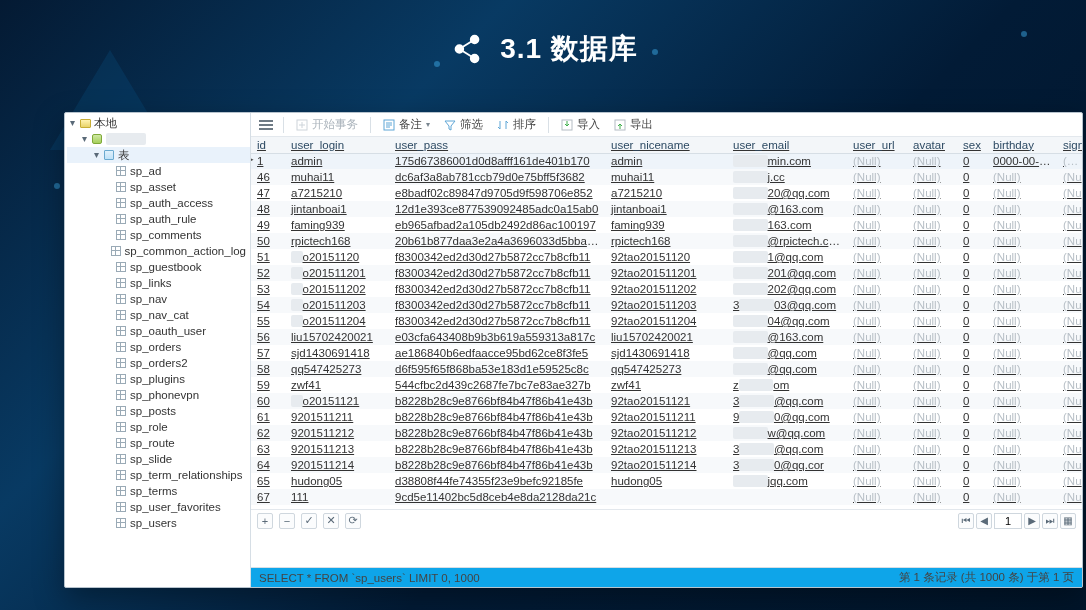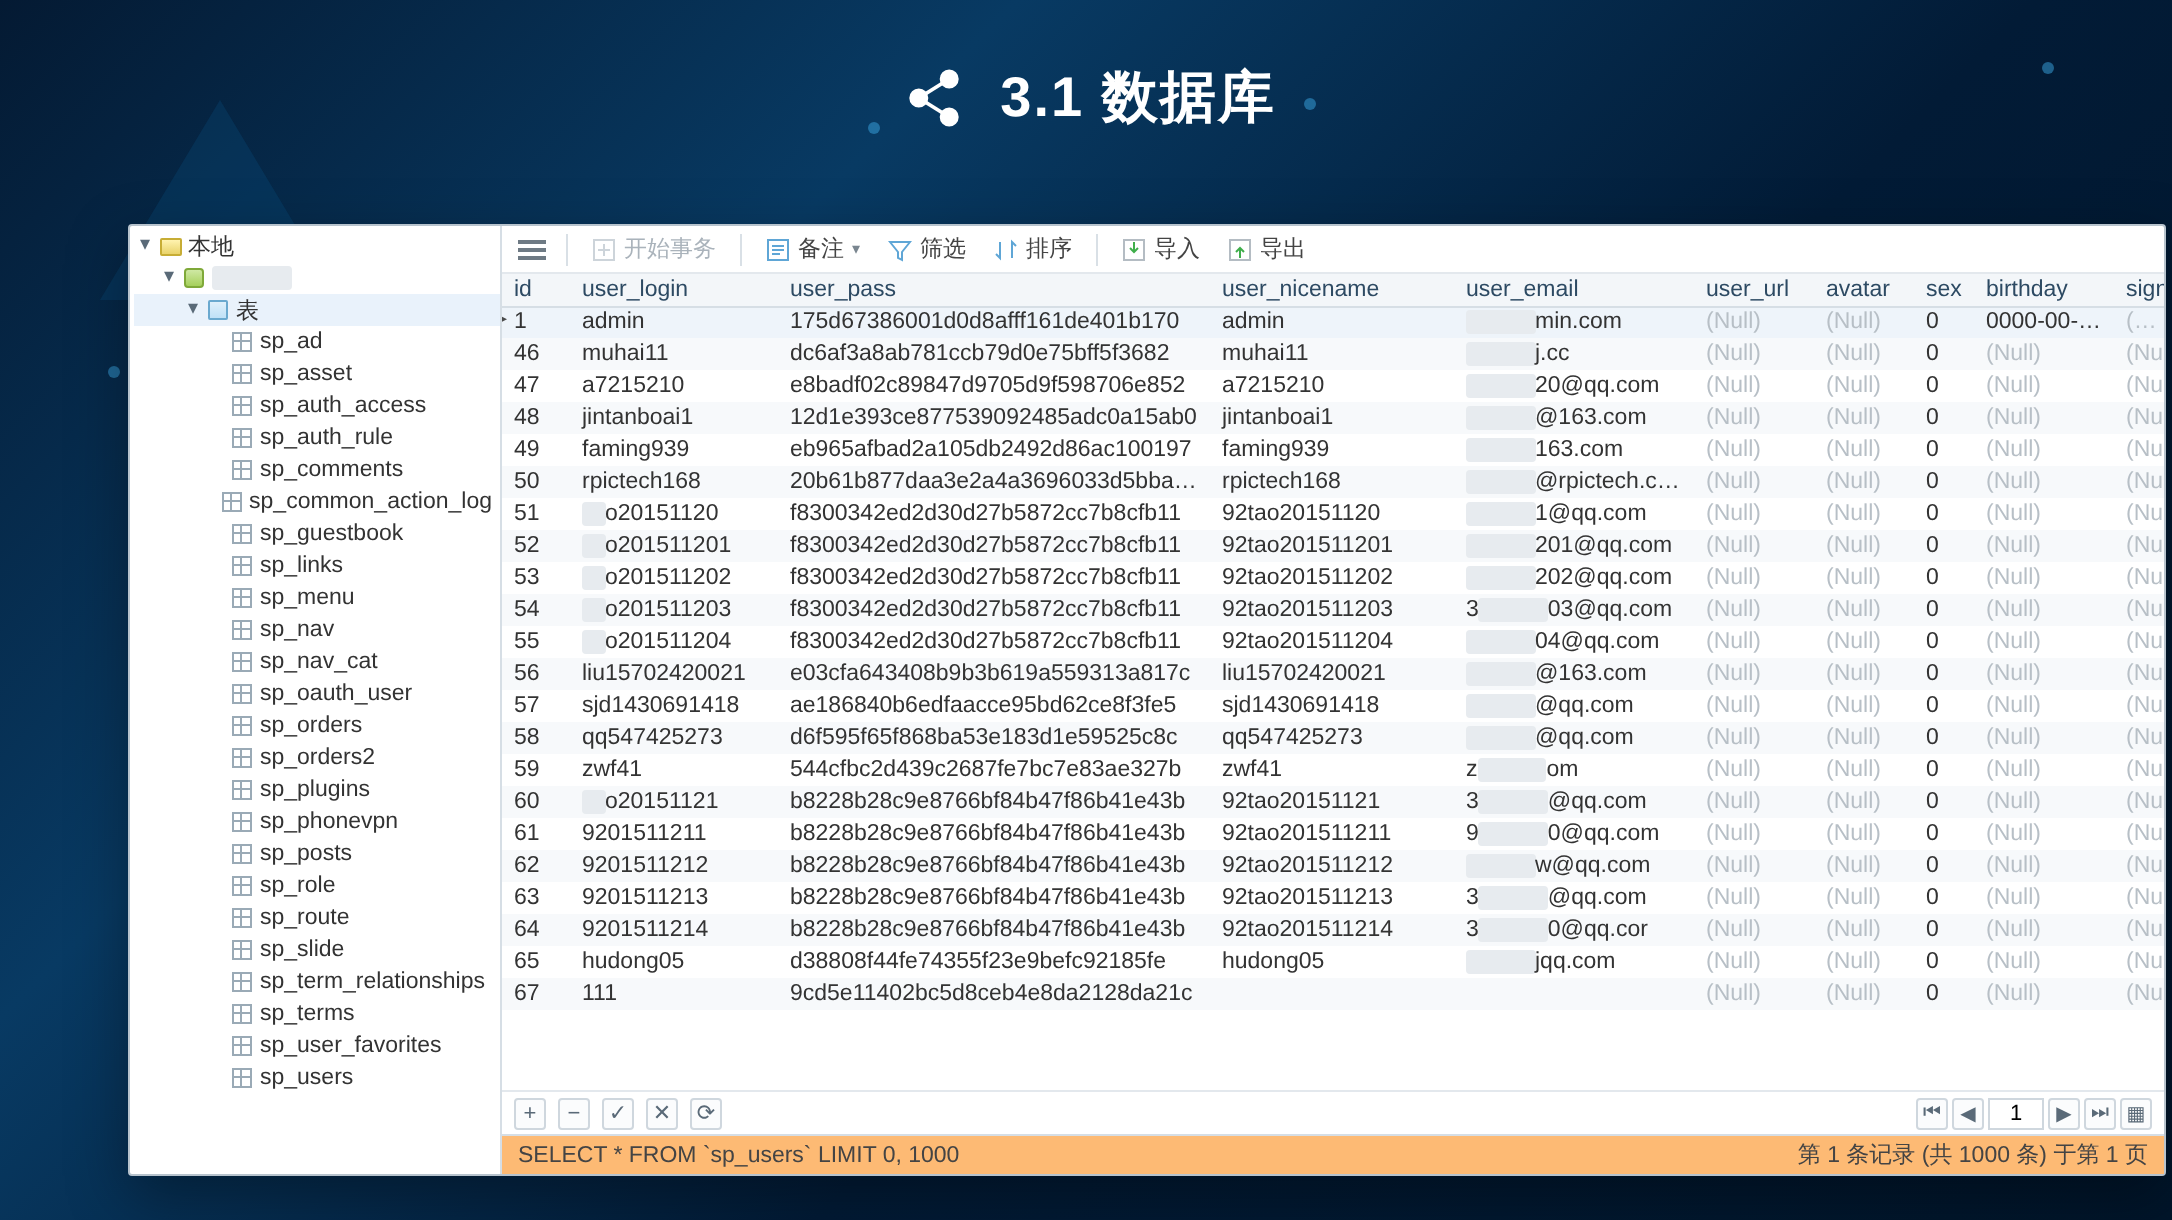"id" .grid-wrap { text-decoration: none -> underline }
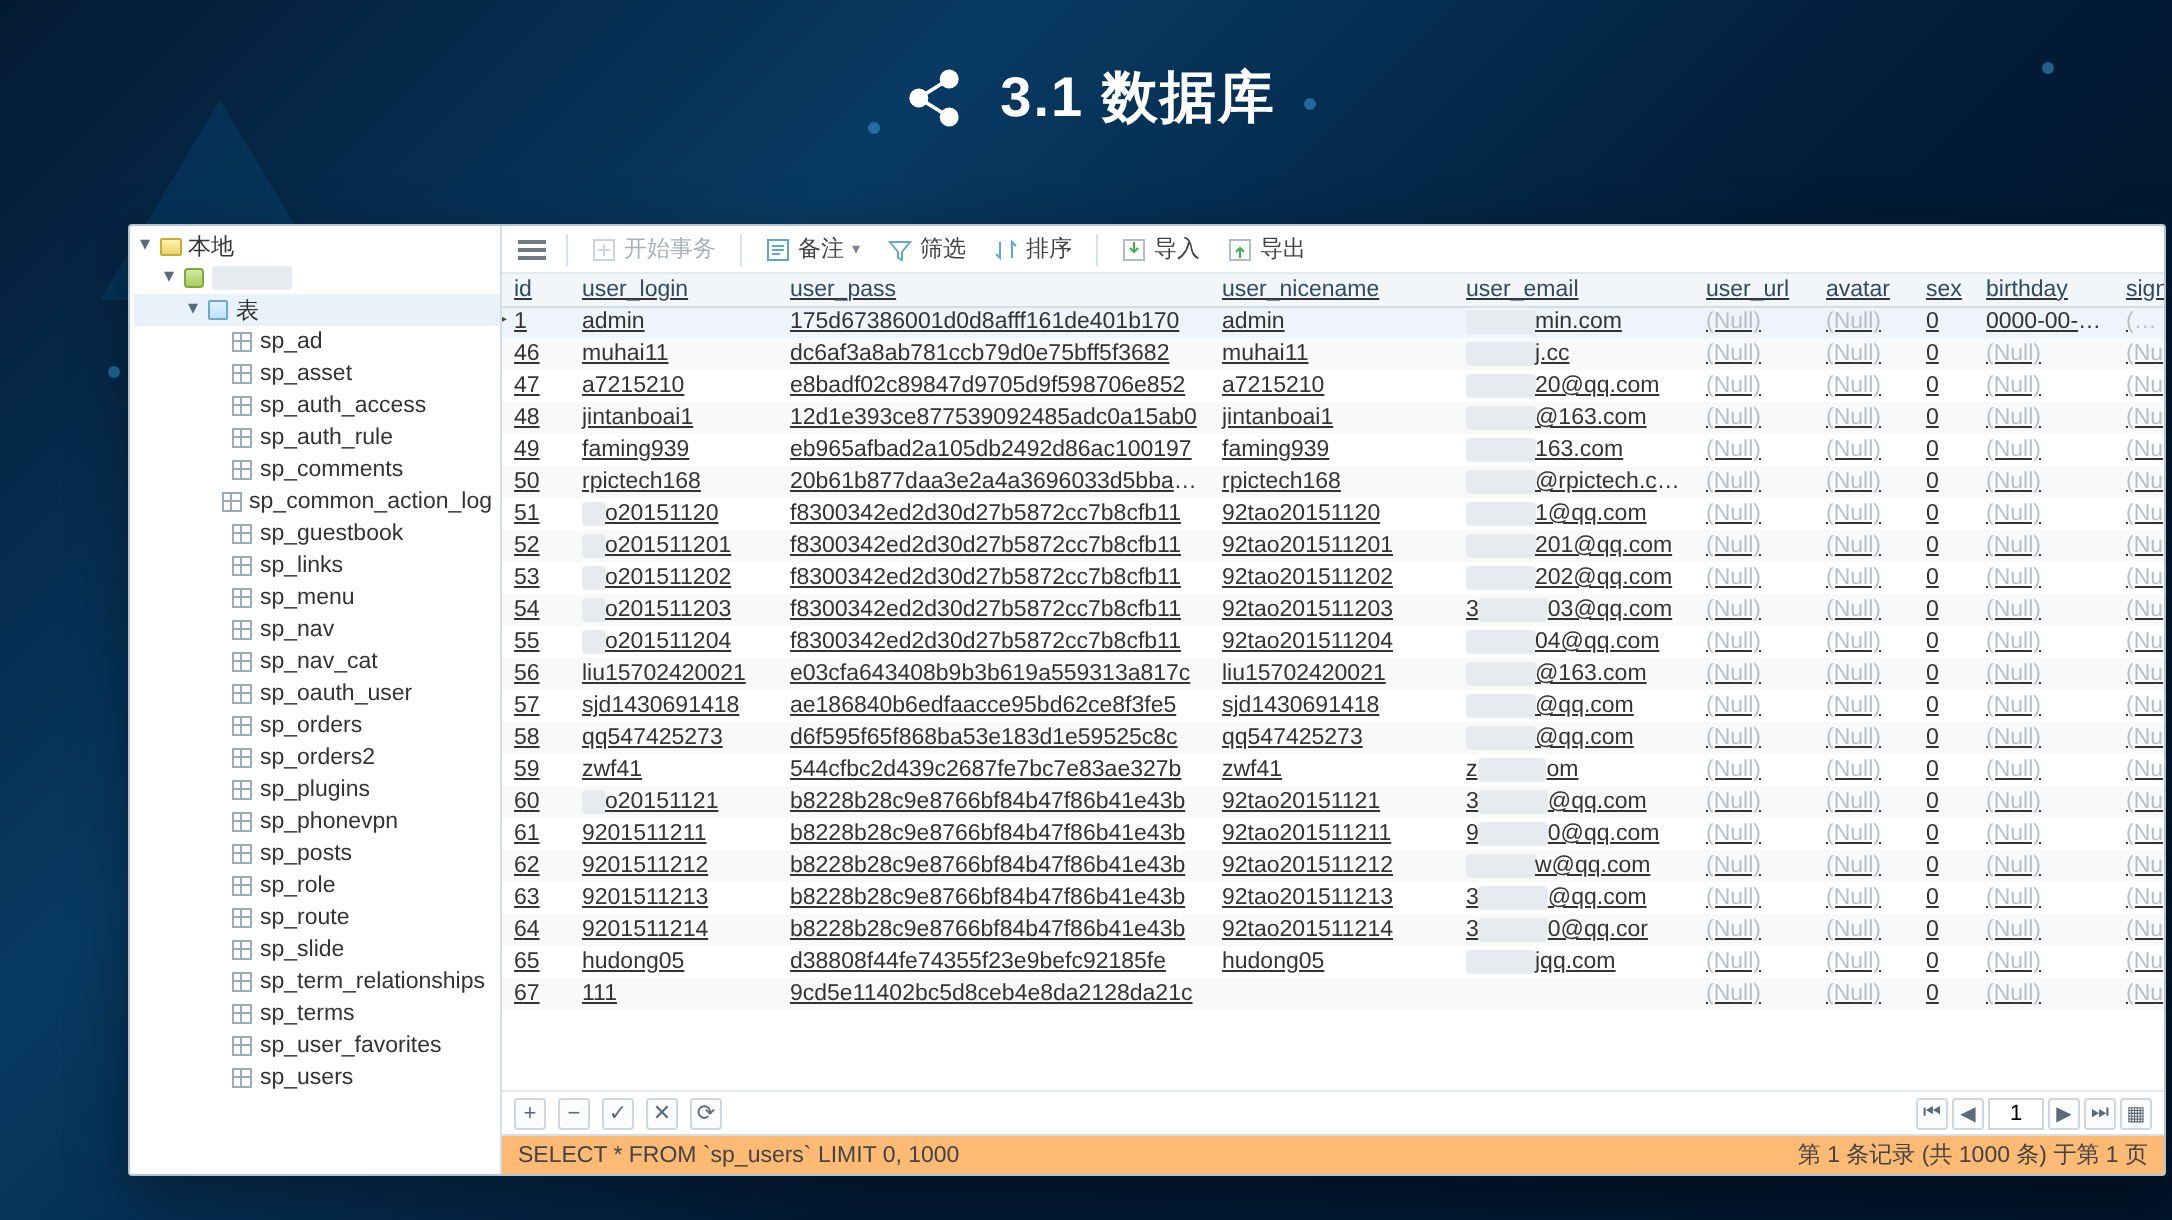"sp_menu" div.row { html: <div> <span></span> <span></span> <span> <span></span> </span> <span>sp_menu</span> </div> -> none }
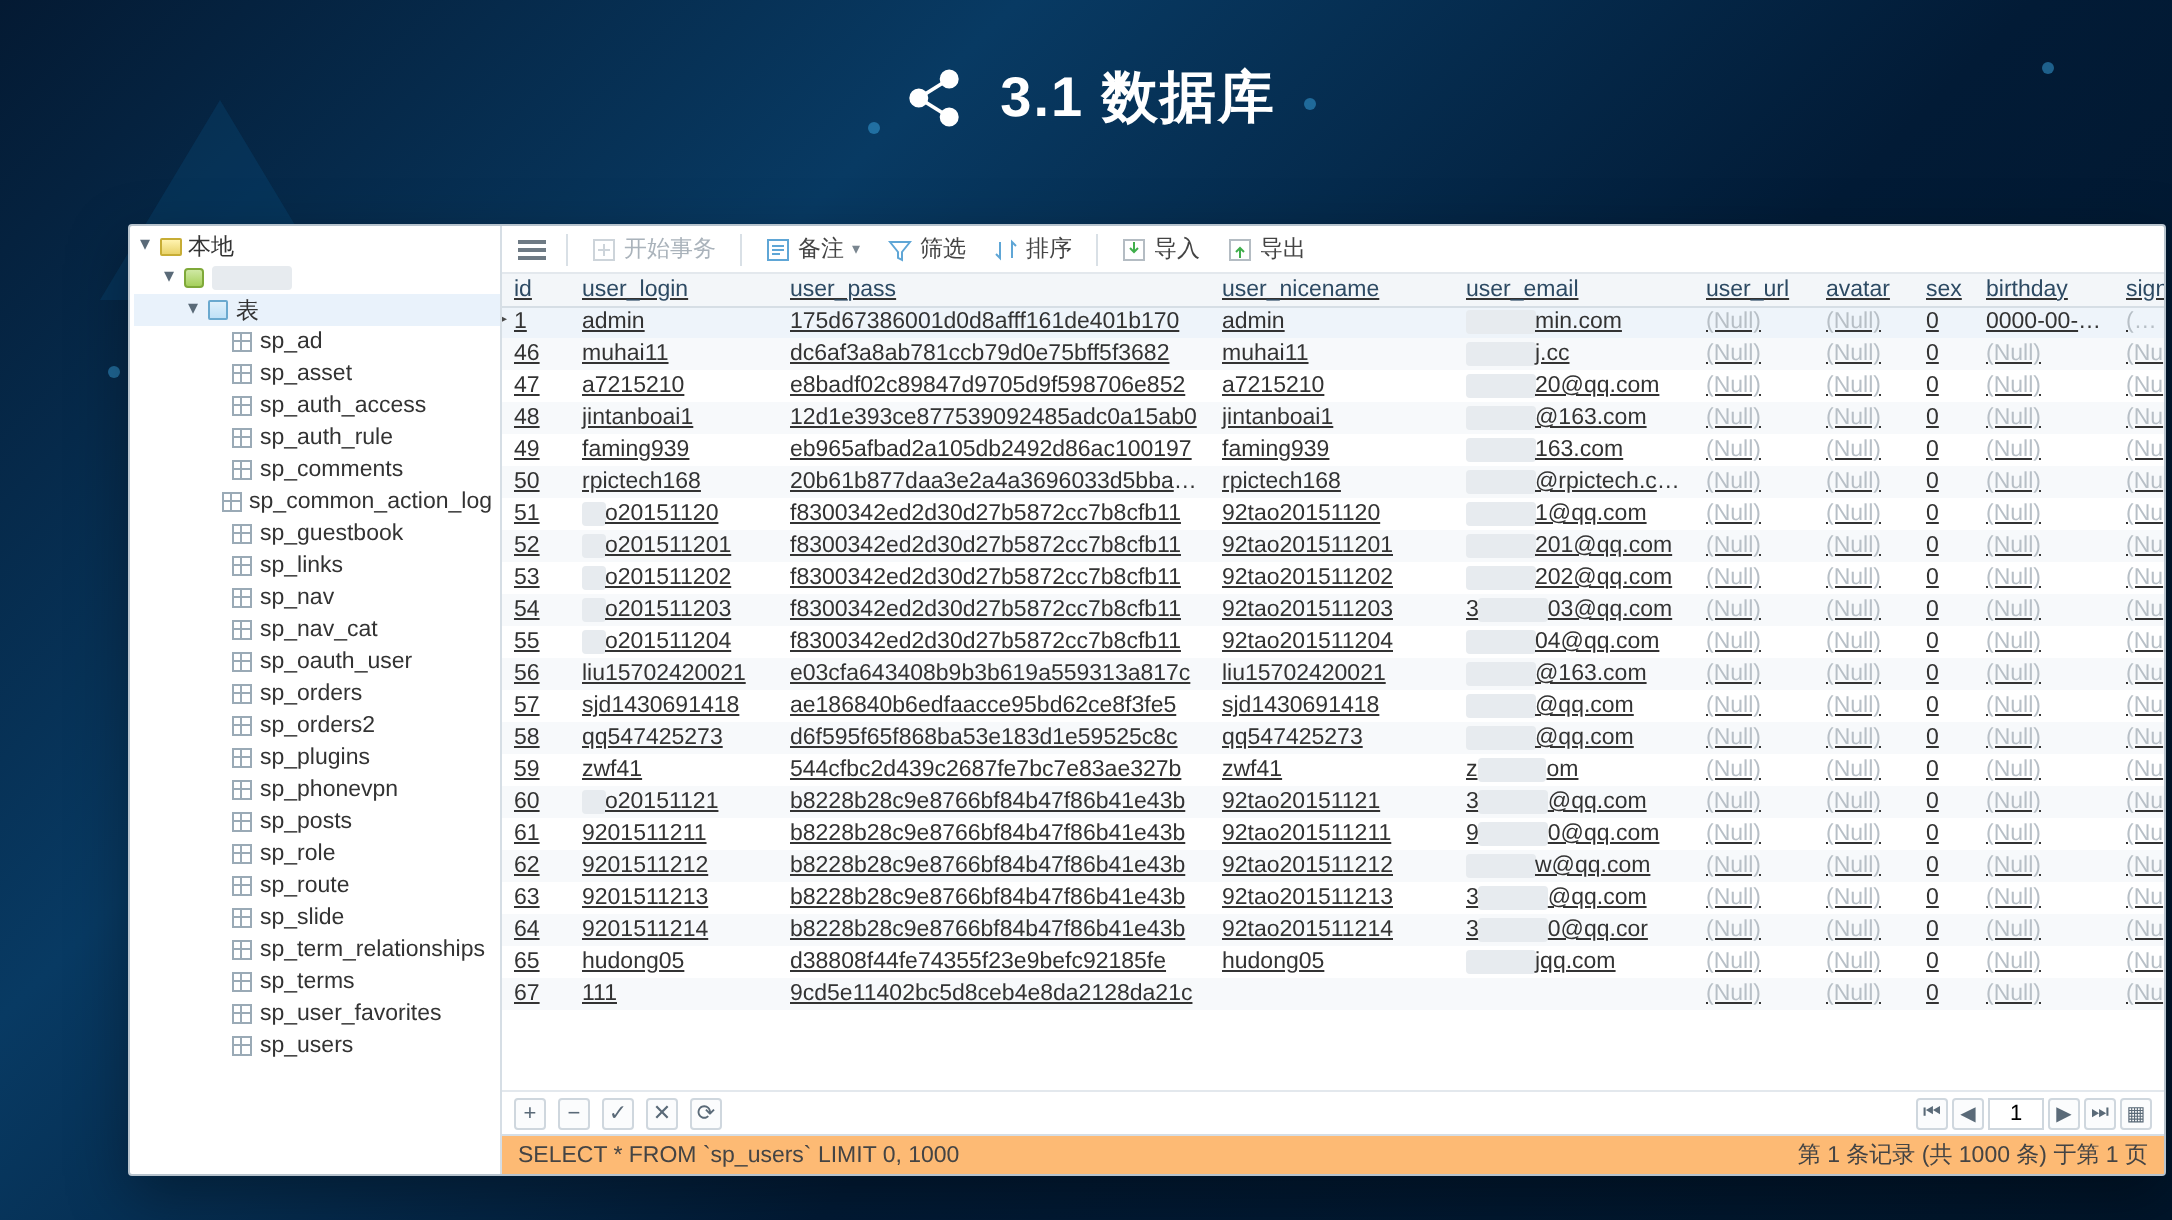"SELECT * FROM `sp_users` LIMIT" .statusbar { background: #fdba74 -> #0ea5e9; margin-top: none -> 36px }
